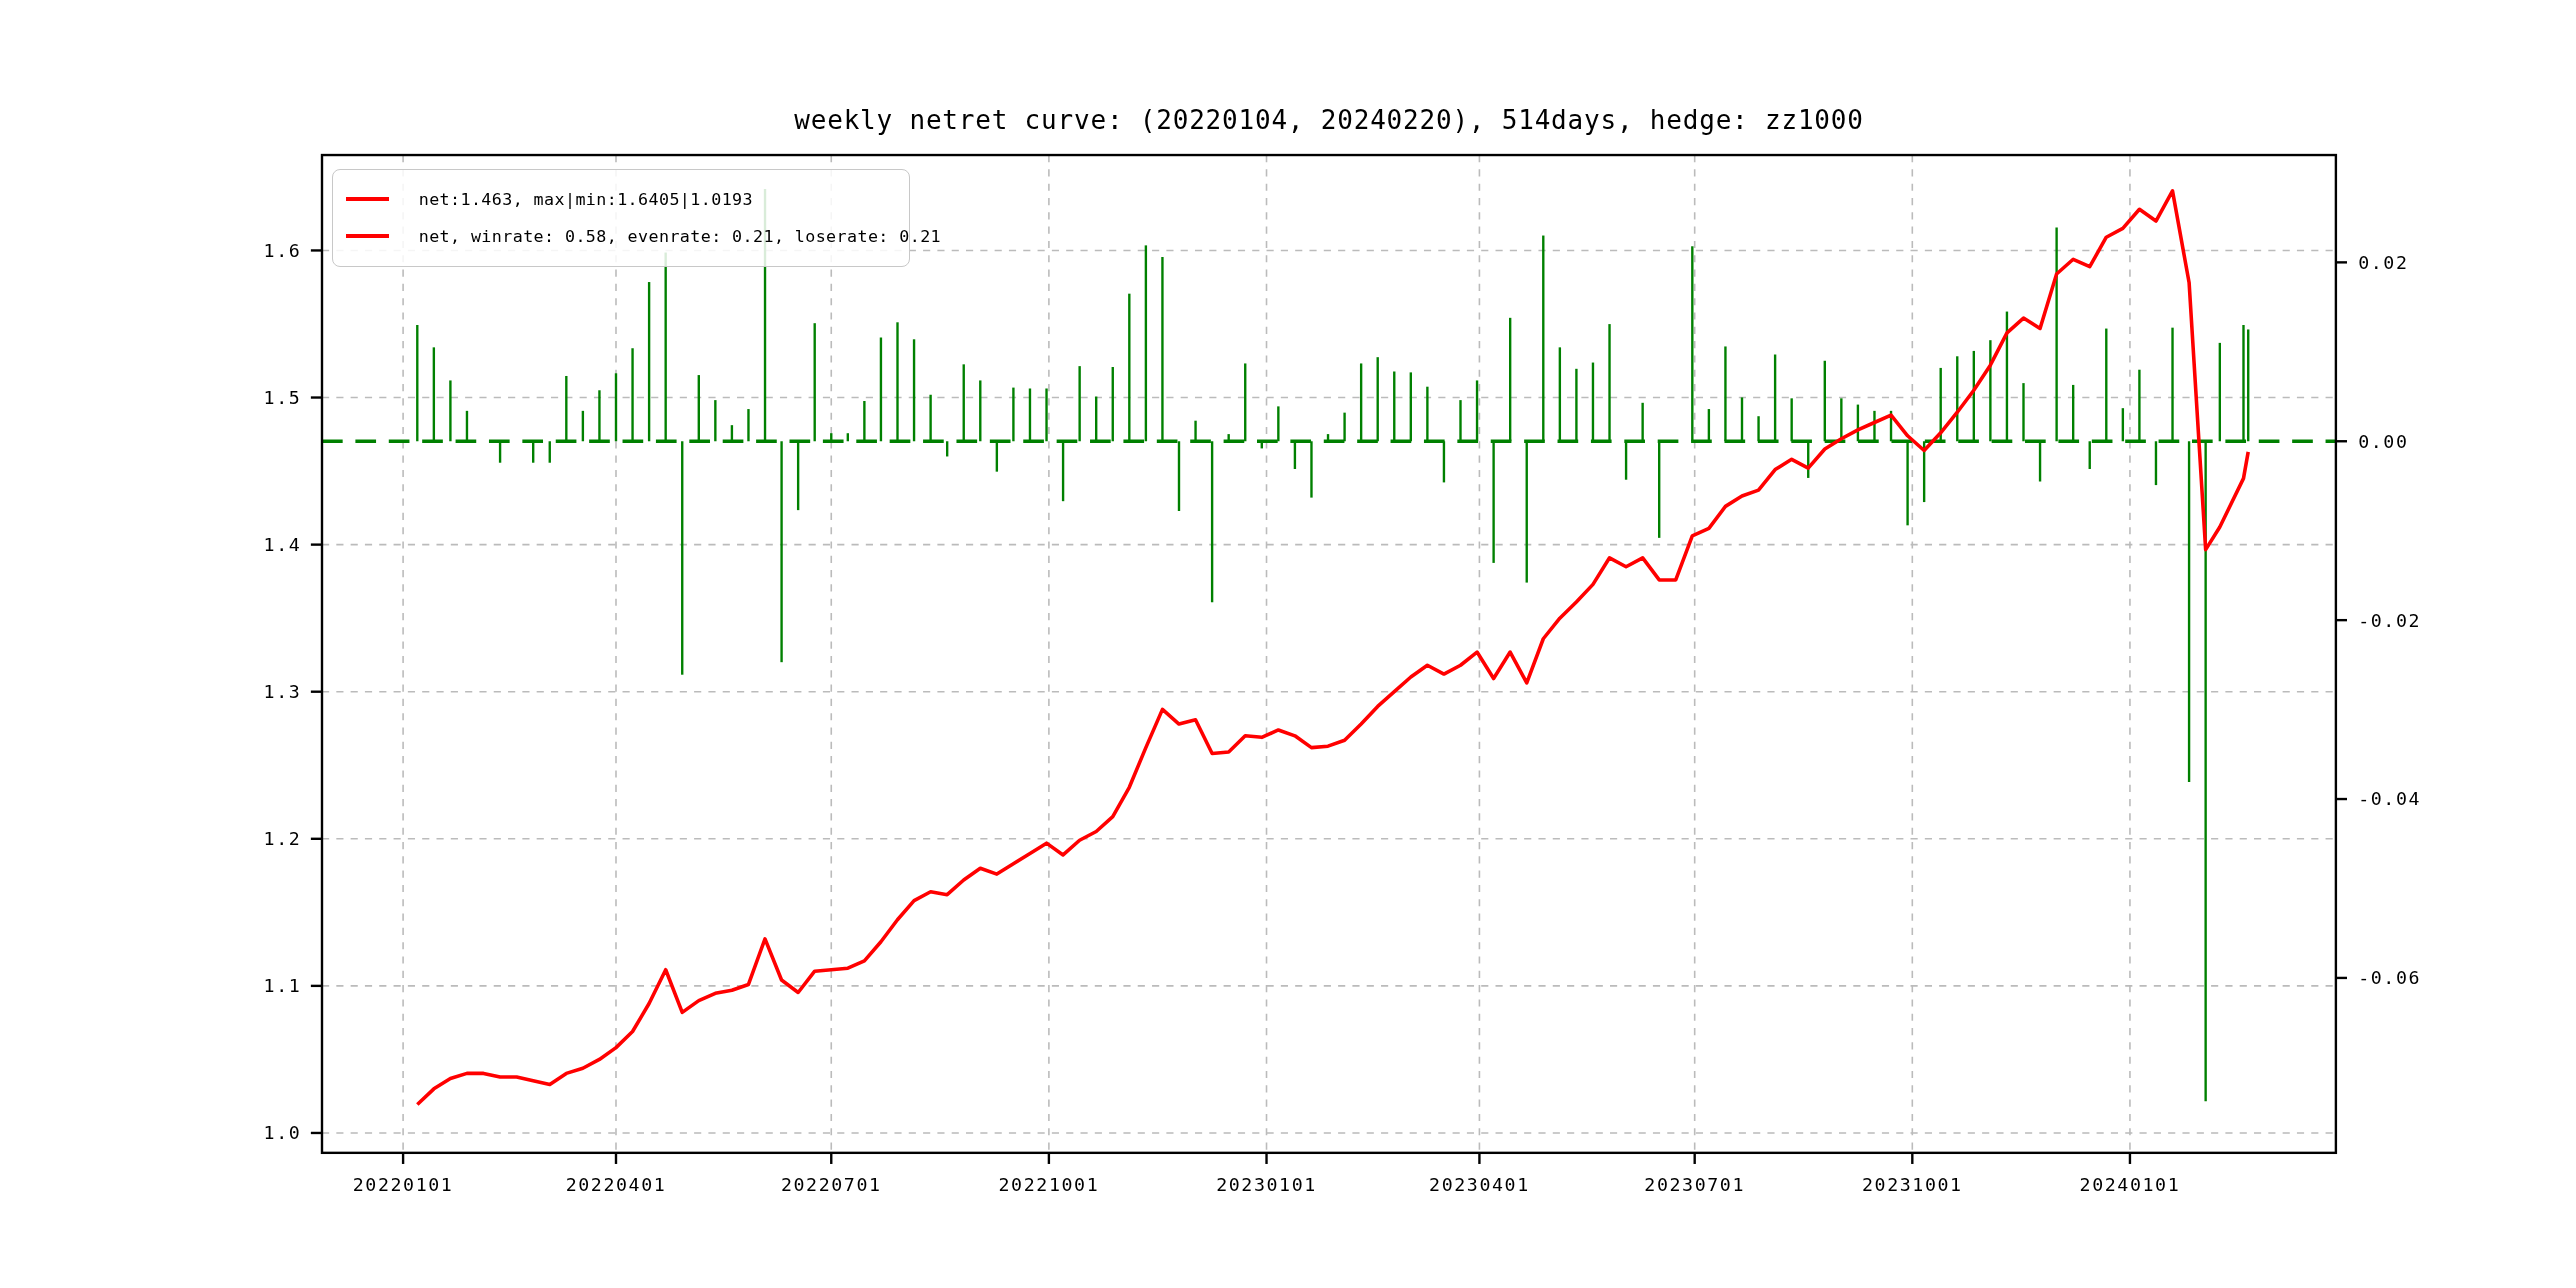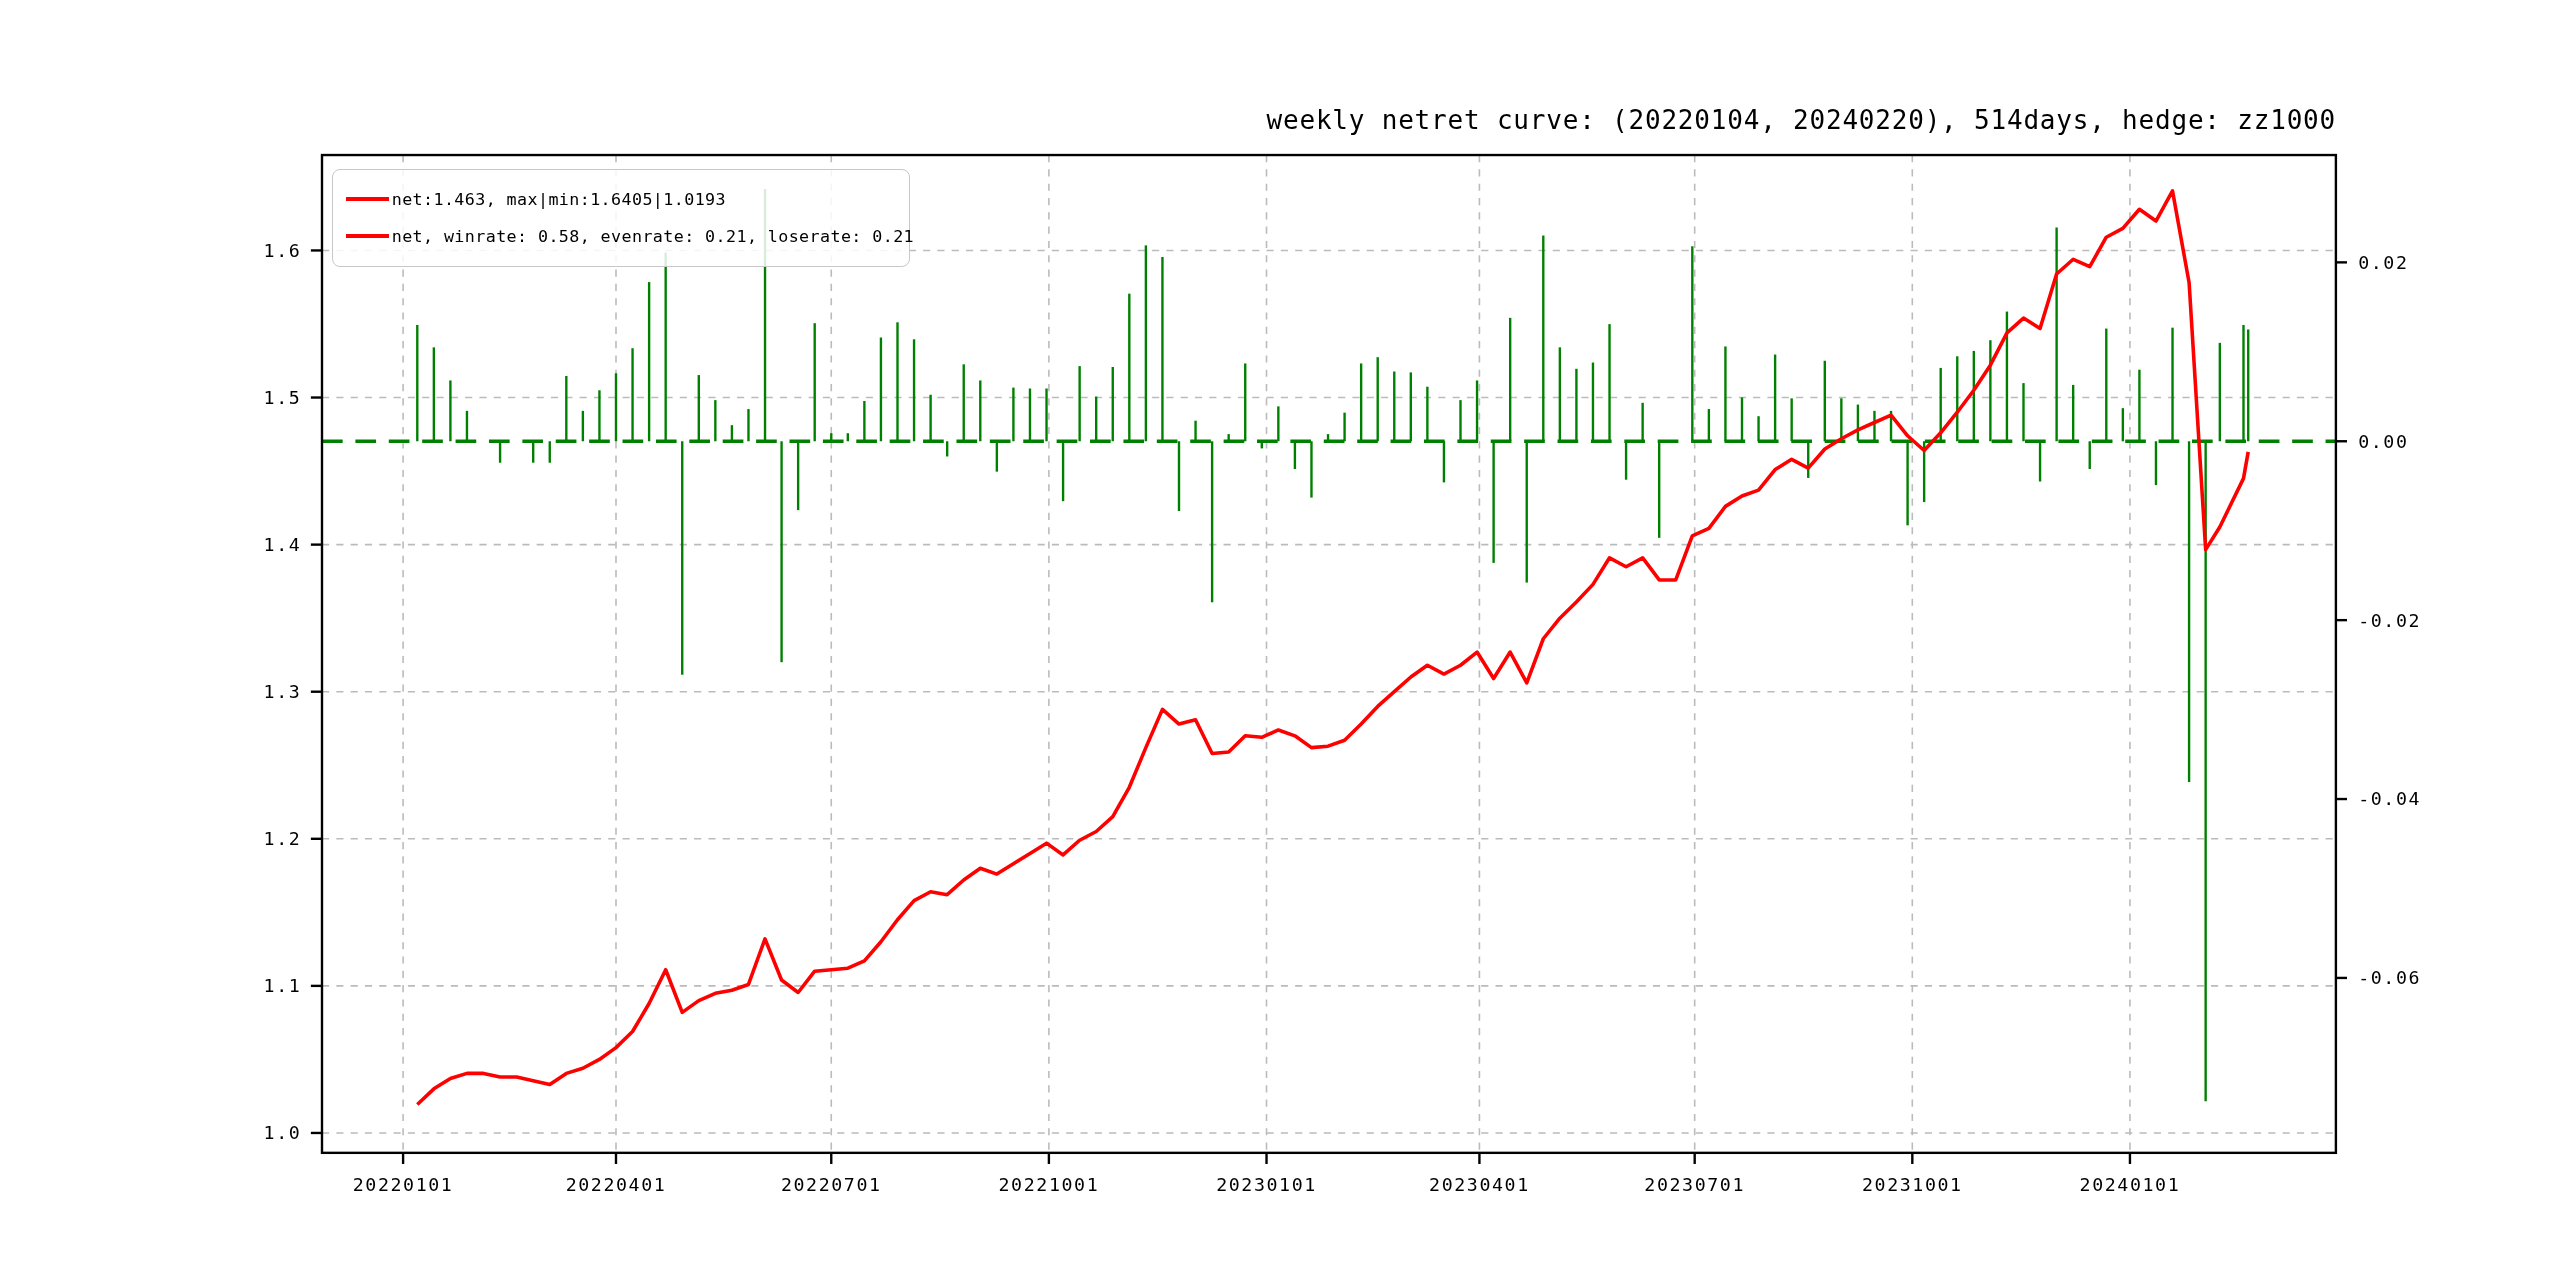"weekly netret curve: (20220104," #chart-title { text-align: right -> center }
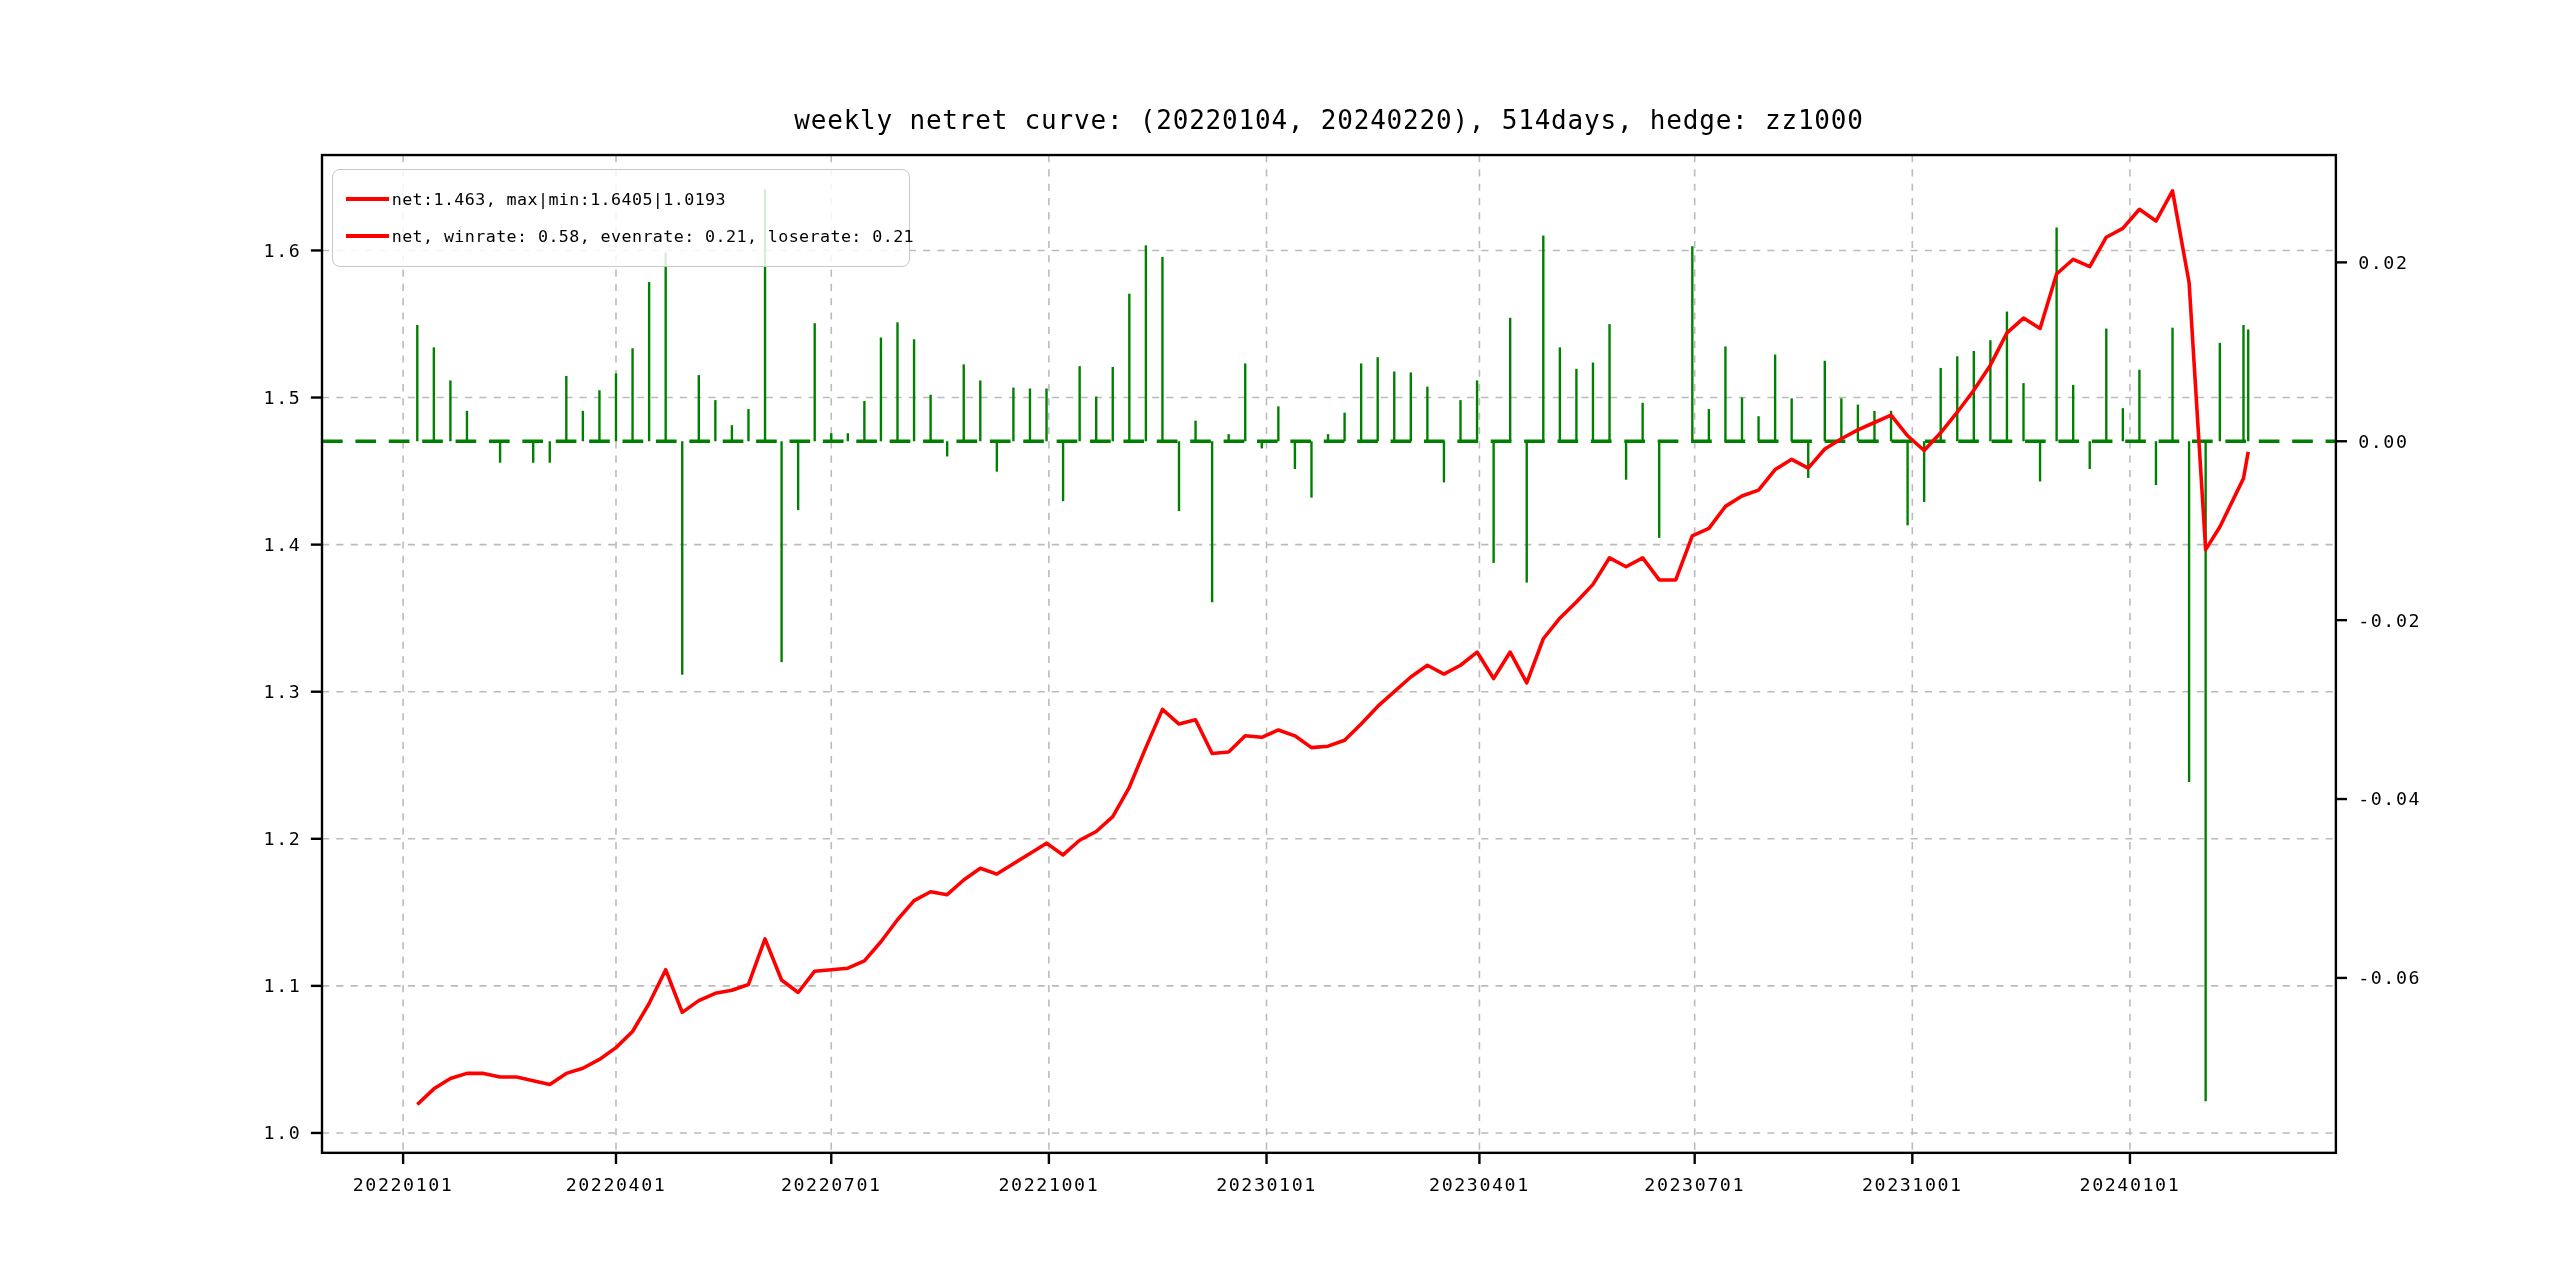"net:1.463, max|min:1.6405|1.0193" .legend-row { gap: 3px -> 30px }
